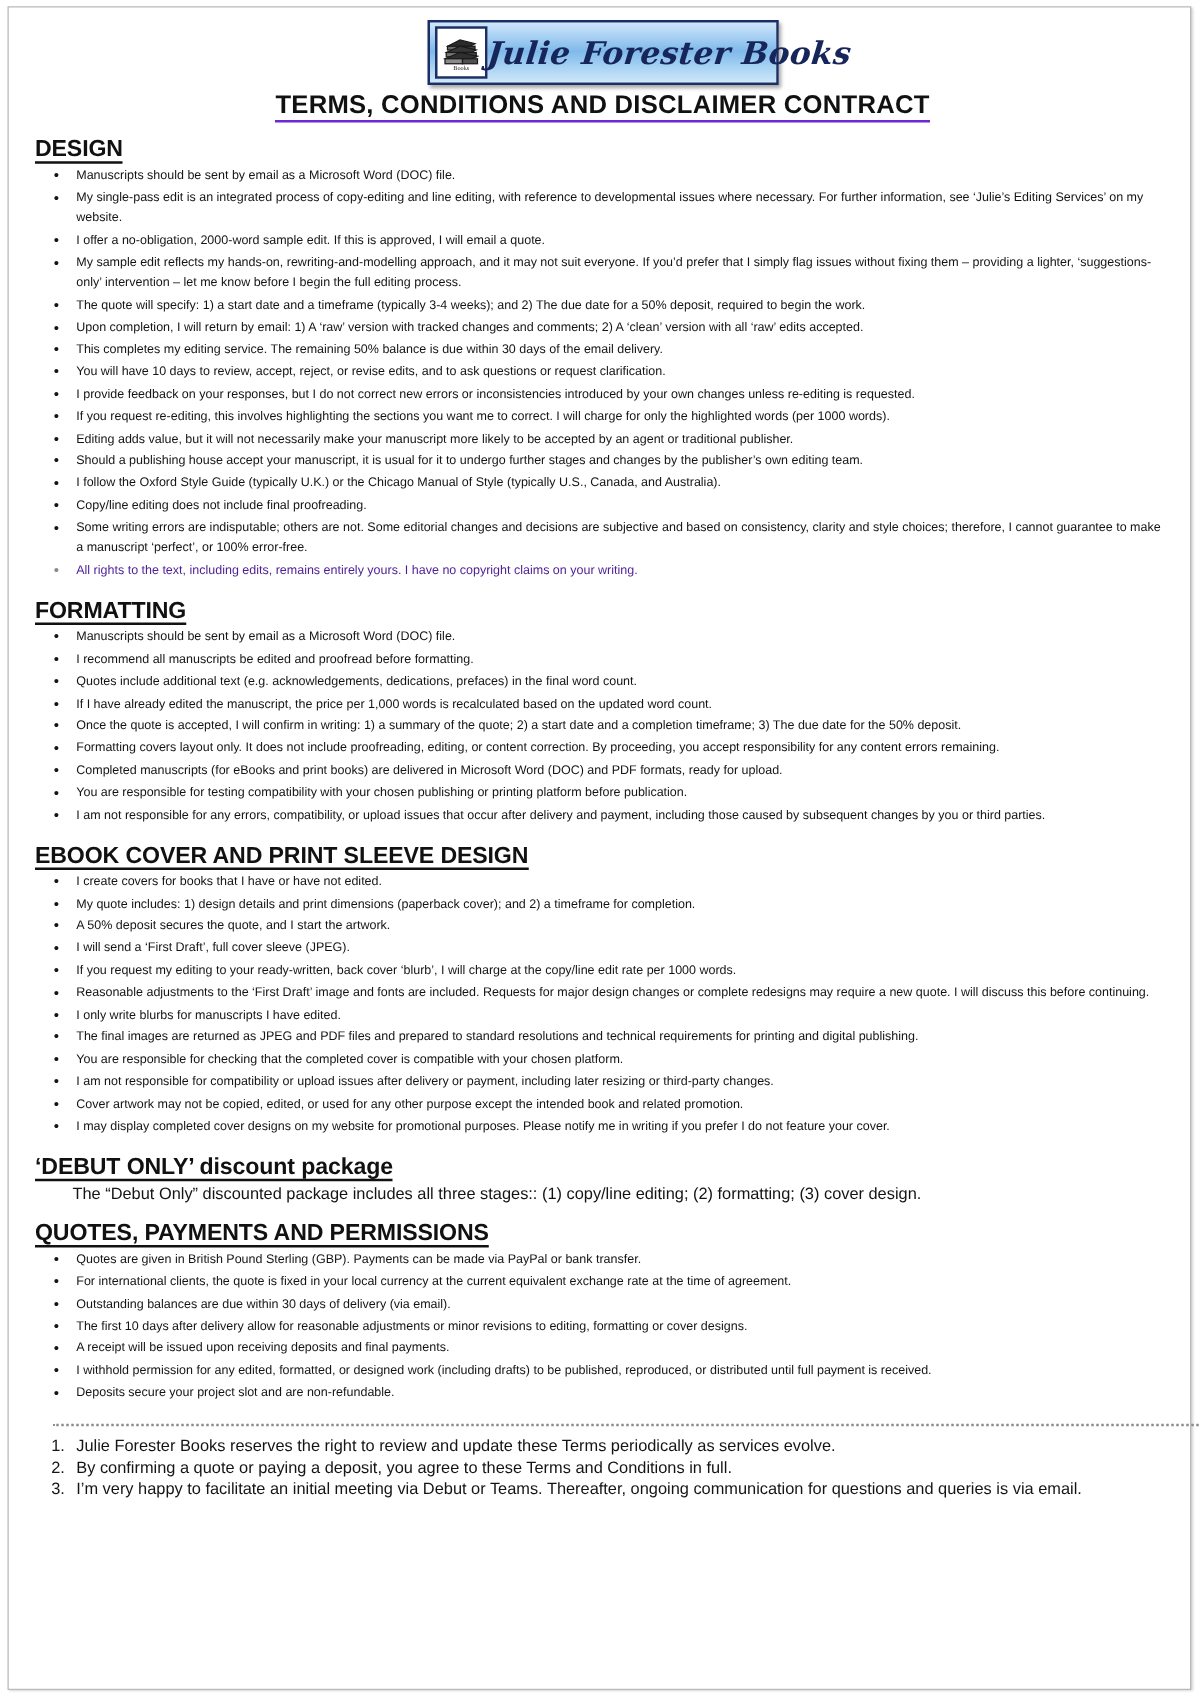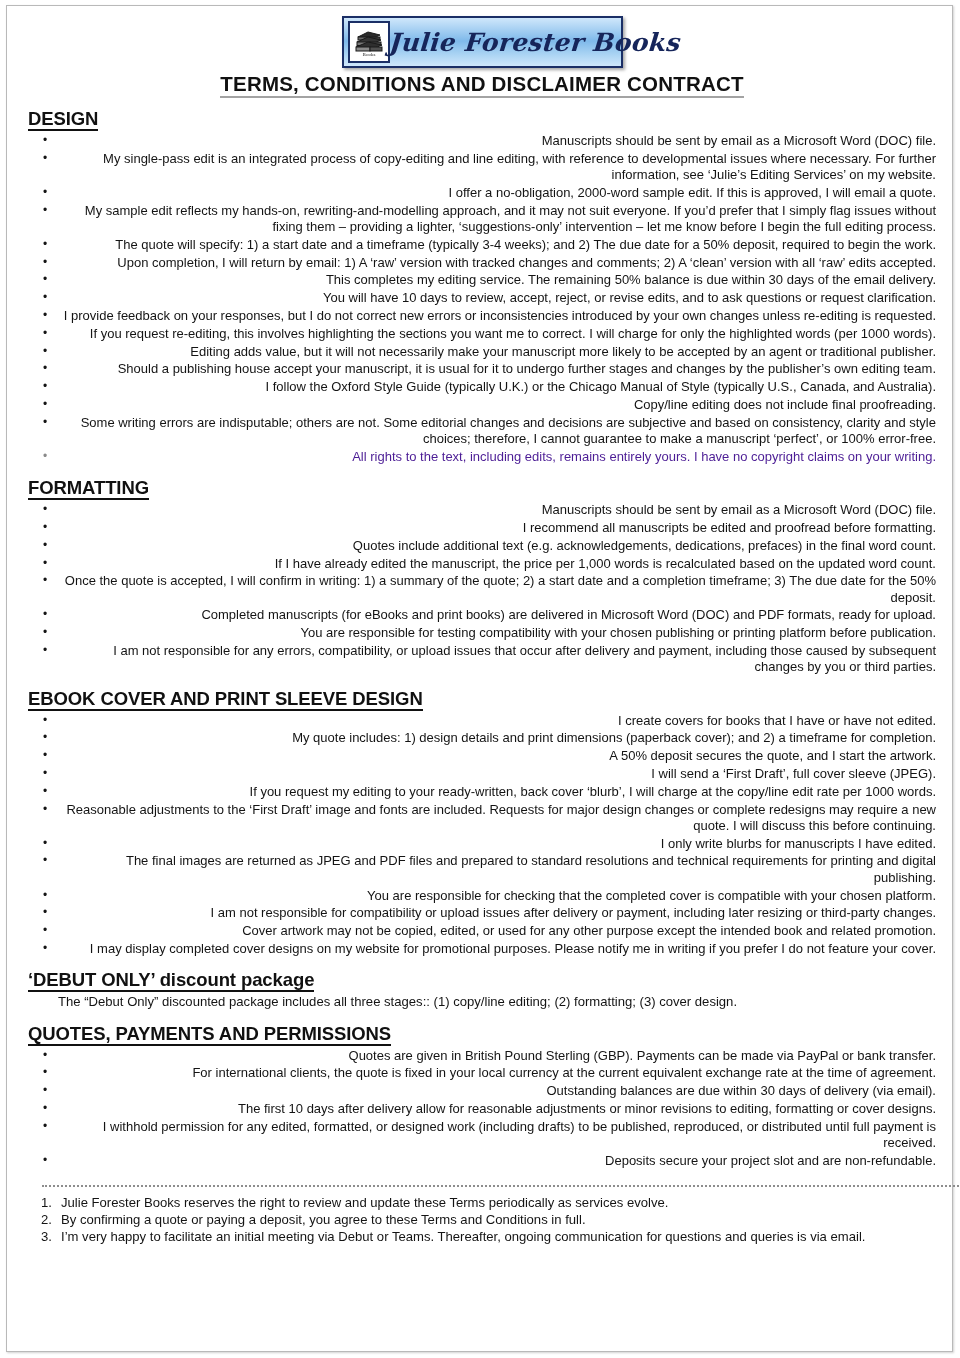"TERMS, CONDITIONS AND DISCLAIMER" .doc-title span { border-bottom: 2px solid #a3a3a3 -> 2px solid #6d28d9 }
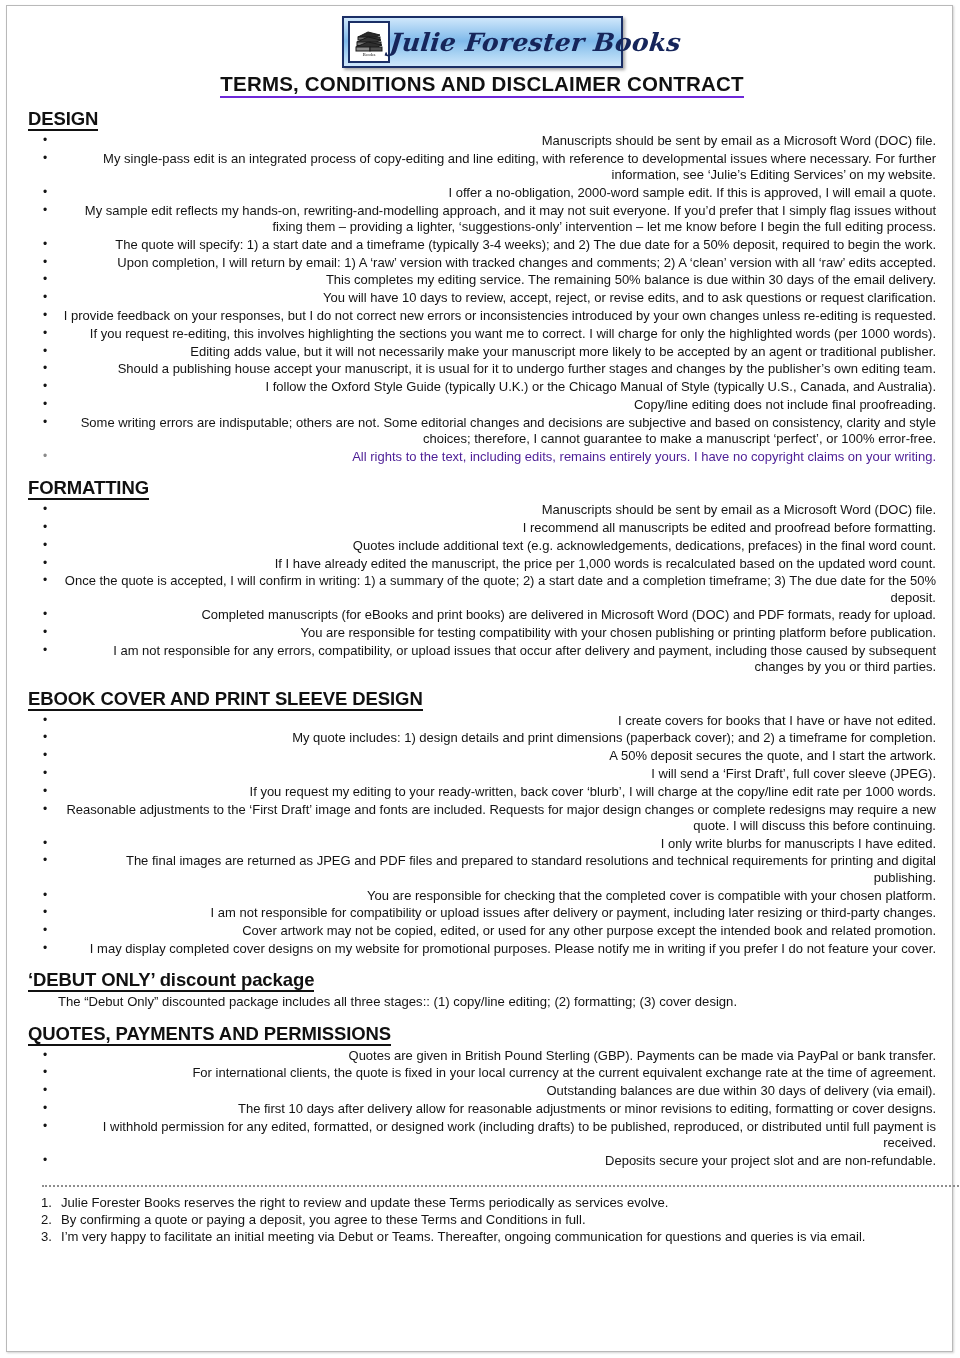"Manuscripts should be sent by" ul.bullets > li { font-size: 13px -> 10px; text-align: right -> left }
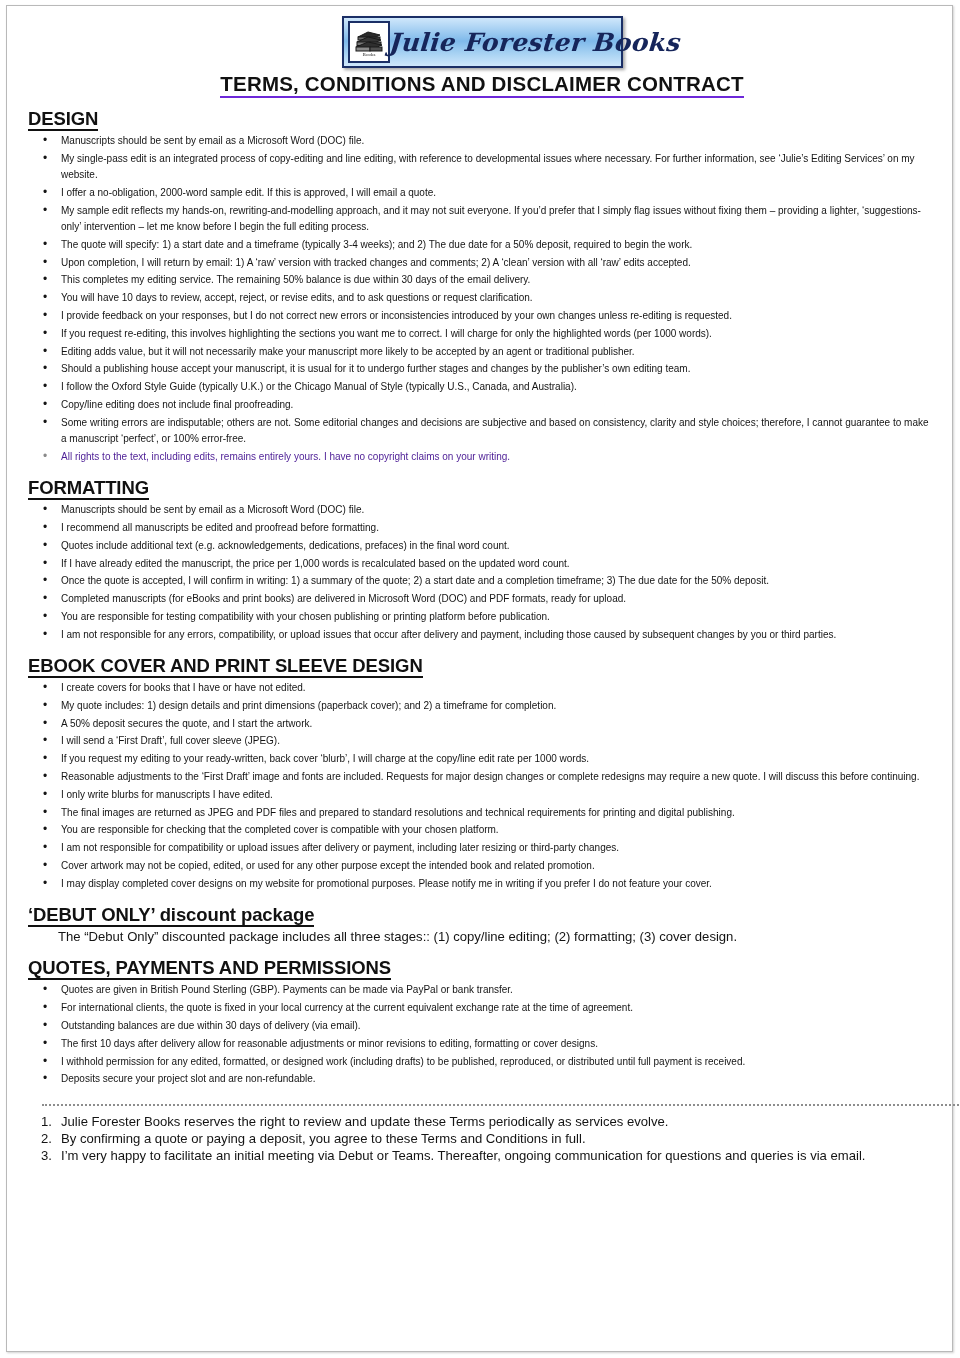"Formatting covers layout only. It" li { html: none -> <li>Formatting covers layout only. It does not include proofreading, editing, or content correction. By proceeding, you accept responsibility for any content errors remaining.</li> }
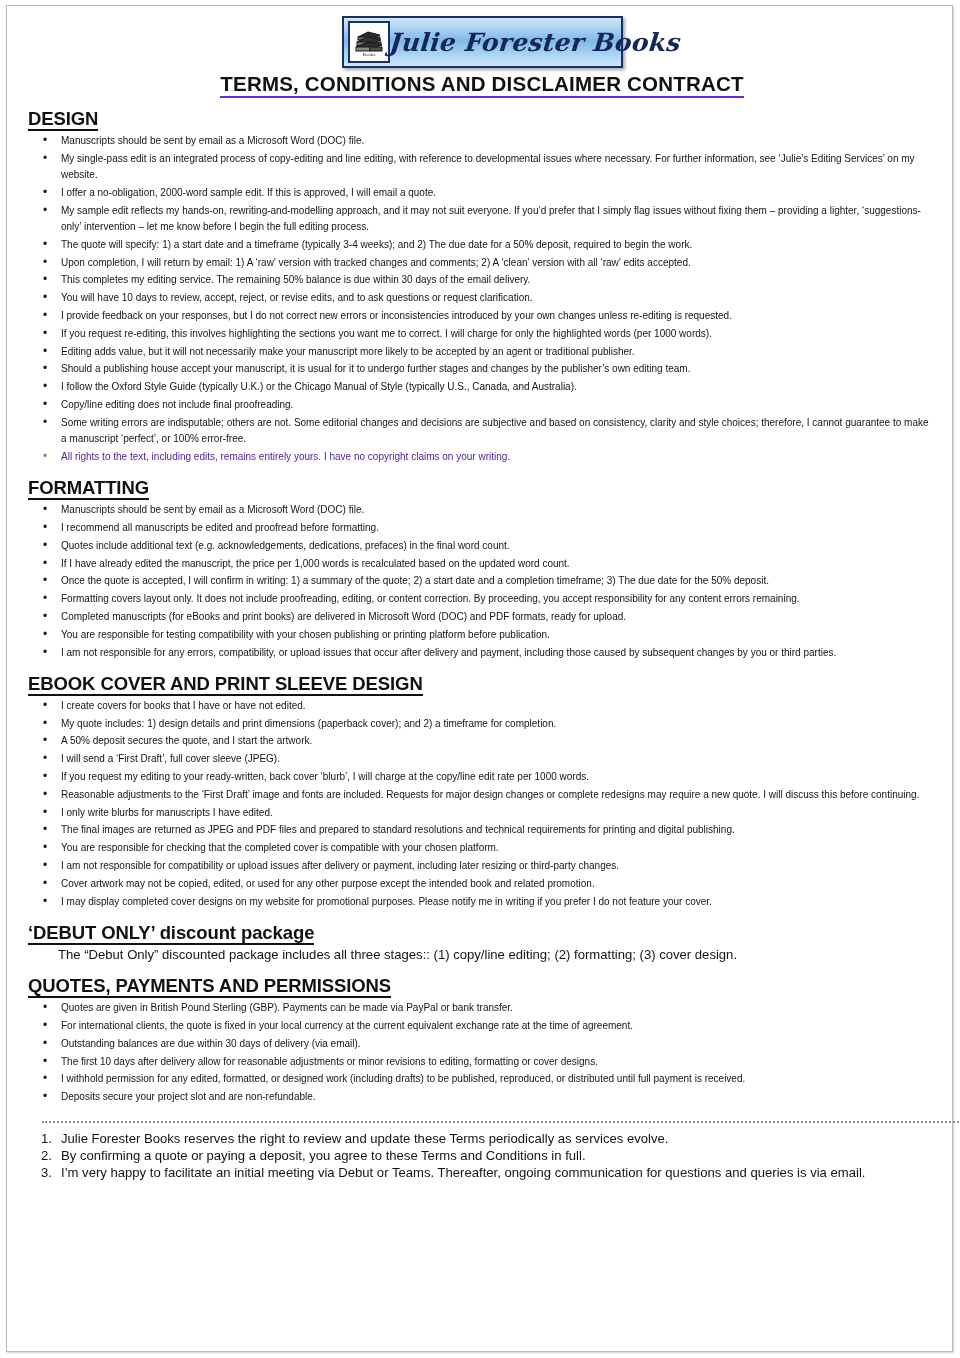"A receipt will be issued" li { html: none -> <li>A receipt will be issued upon receiving deposits and final payments.</li> }
